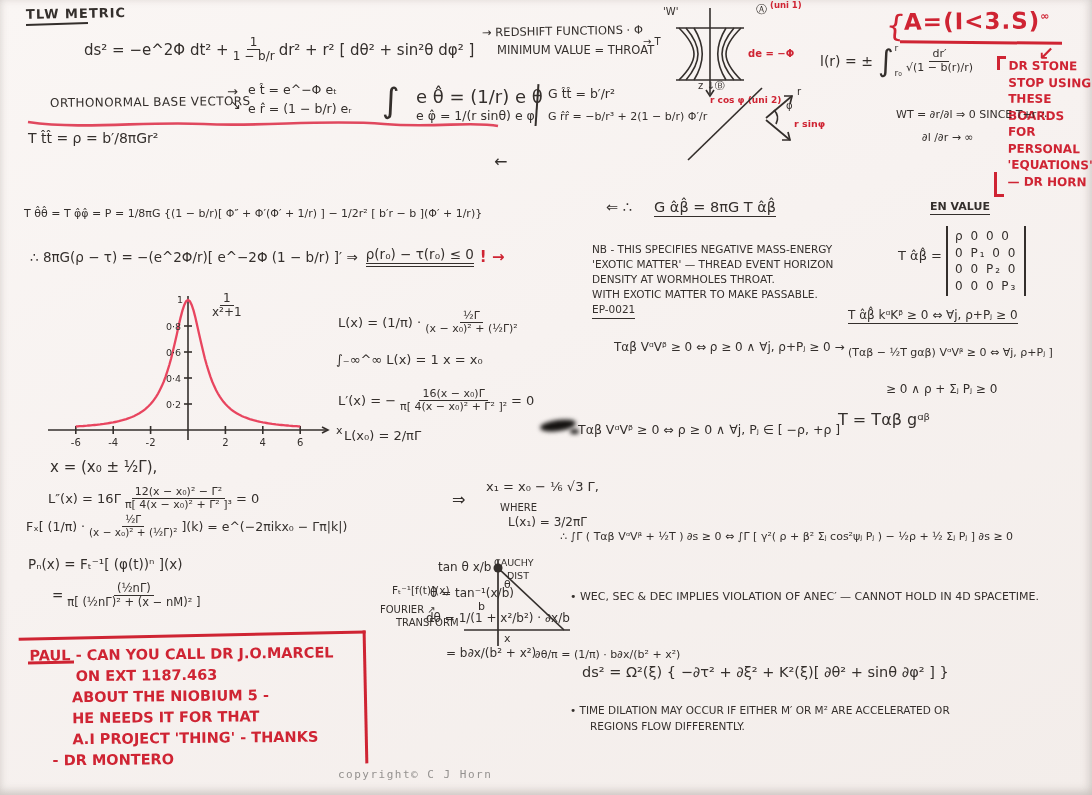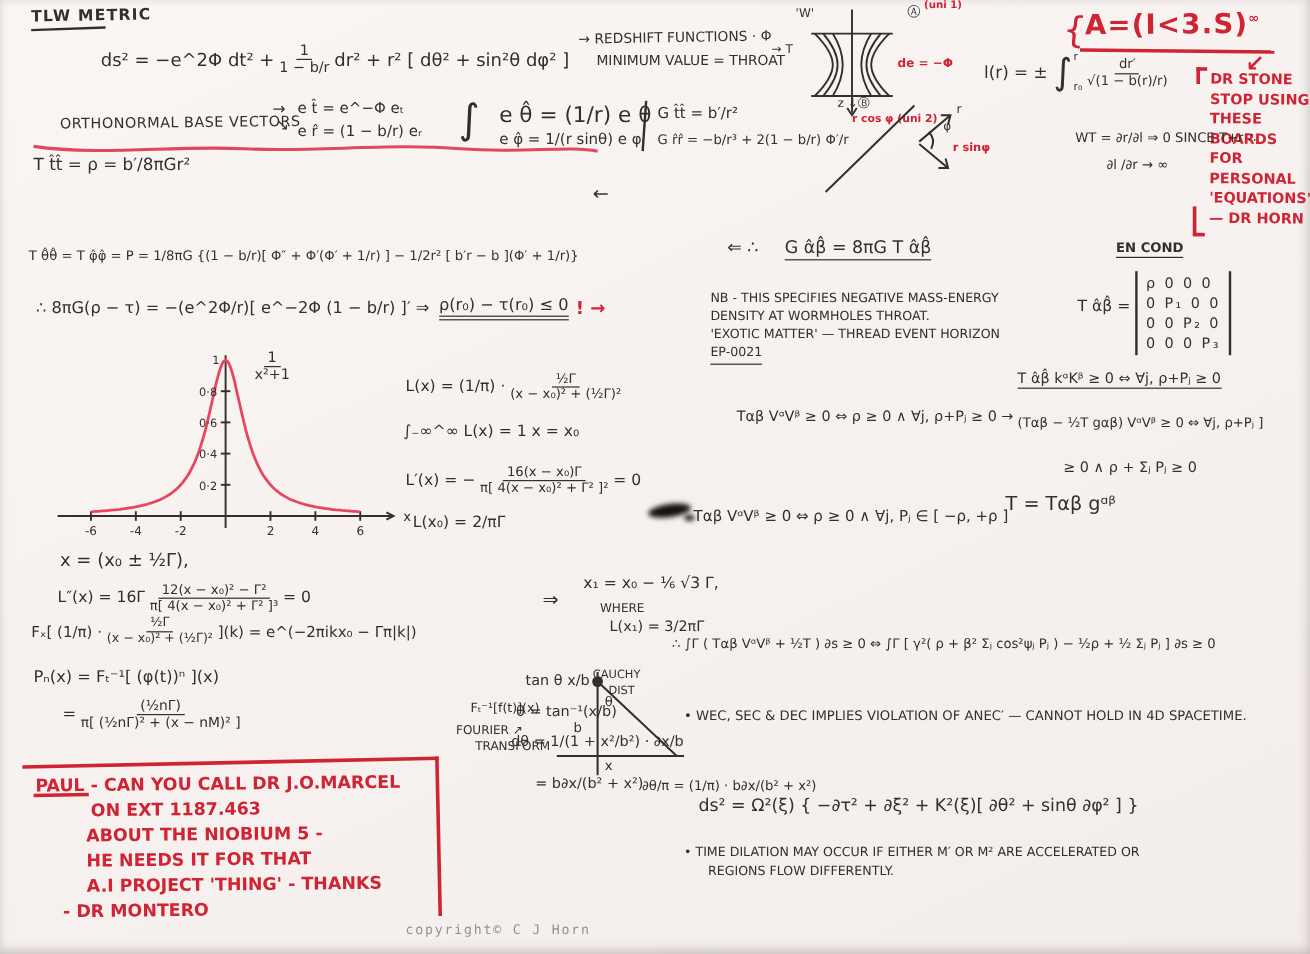"EN COND" div.t { text: COND -> VALUE }
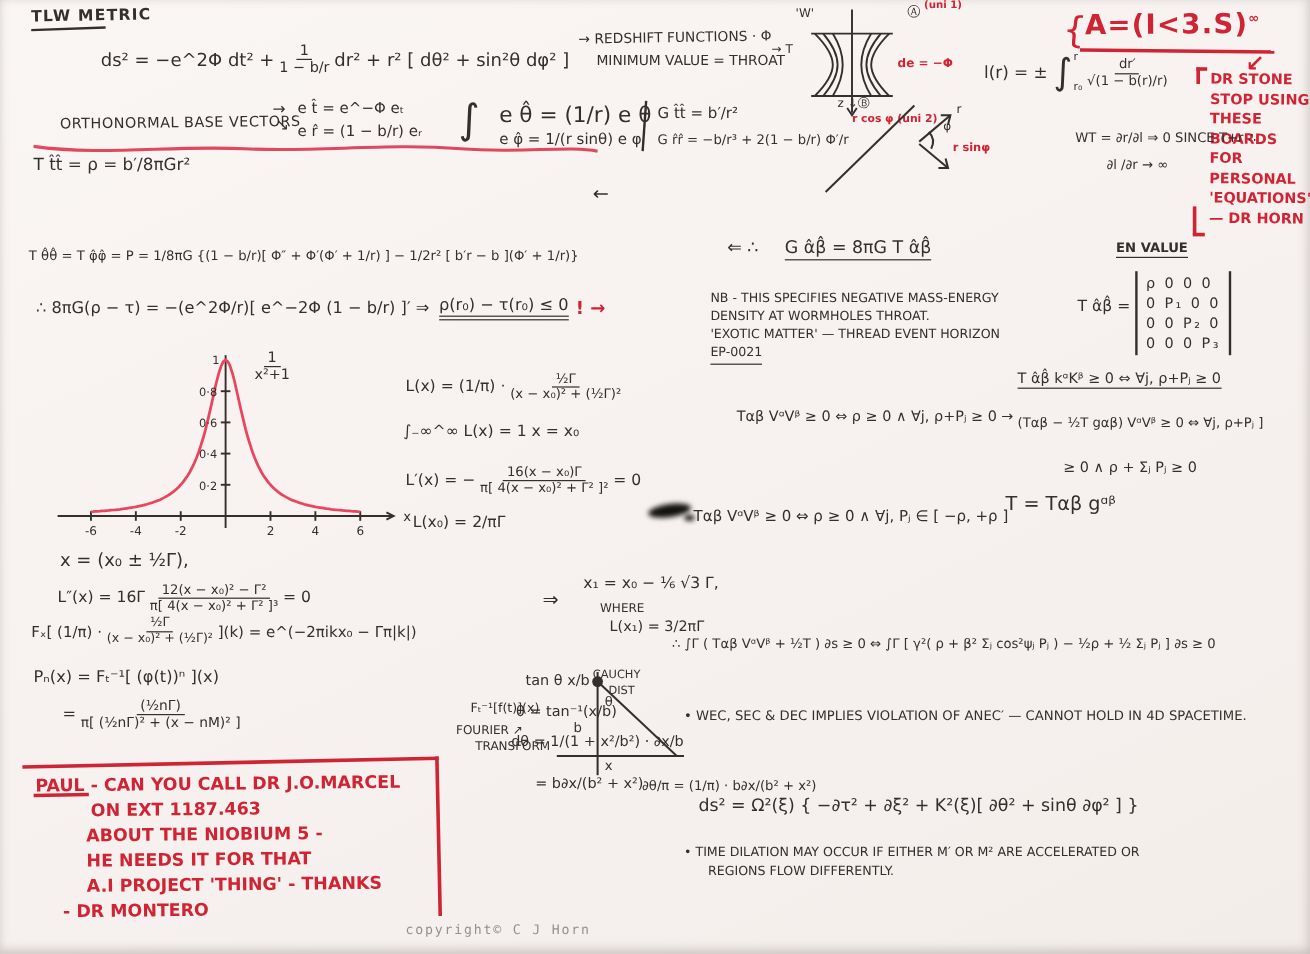"DENSITY AT WORMHOLES THROAT." div { order: before "'EXOTIC MATTER' — THREAD EVENT" -> after "'EXOTIC MATTER' — THREAD EVENT" }
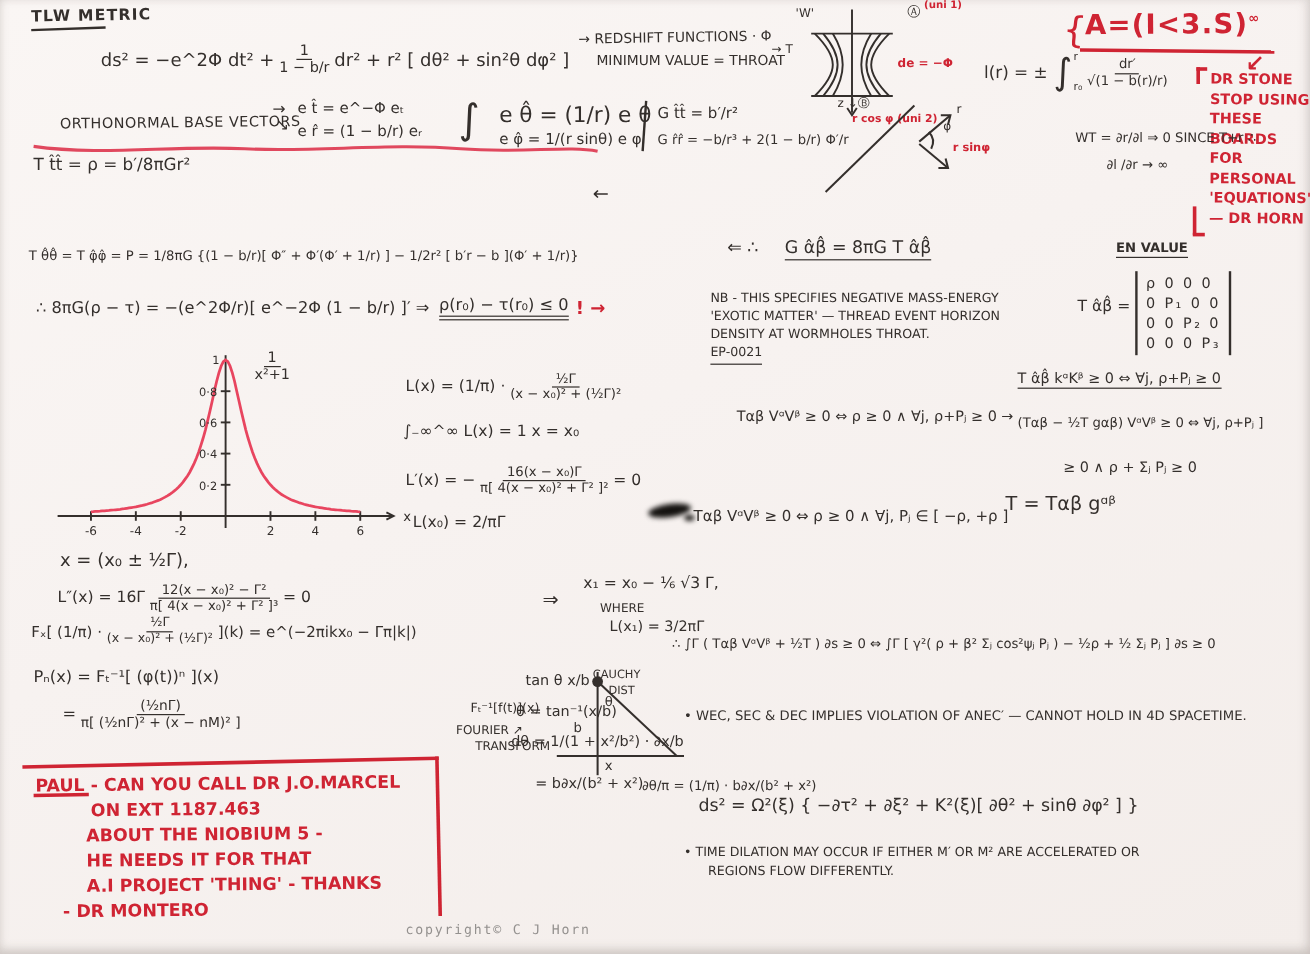"WITH EXOTIC MATTER TO MAKE" div { html: none -> <div>WITH EXOTIC MATTER TO MAKE PASSABLE.</div> }
